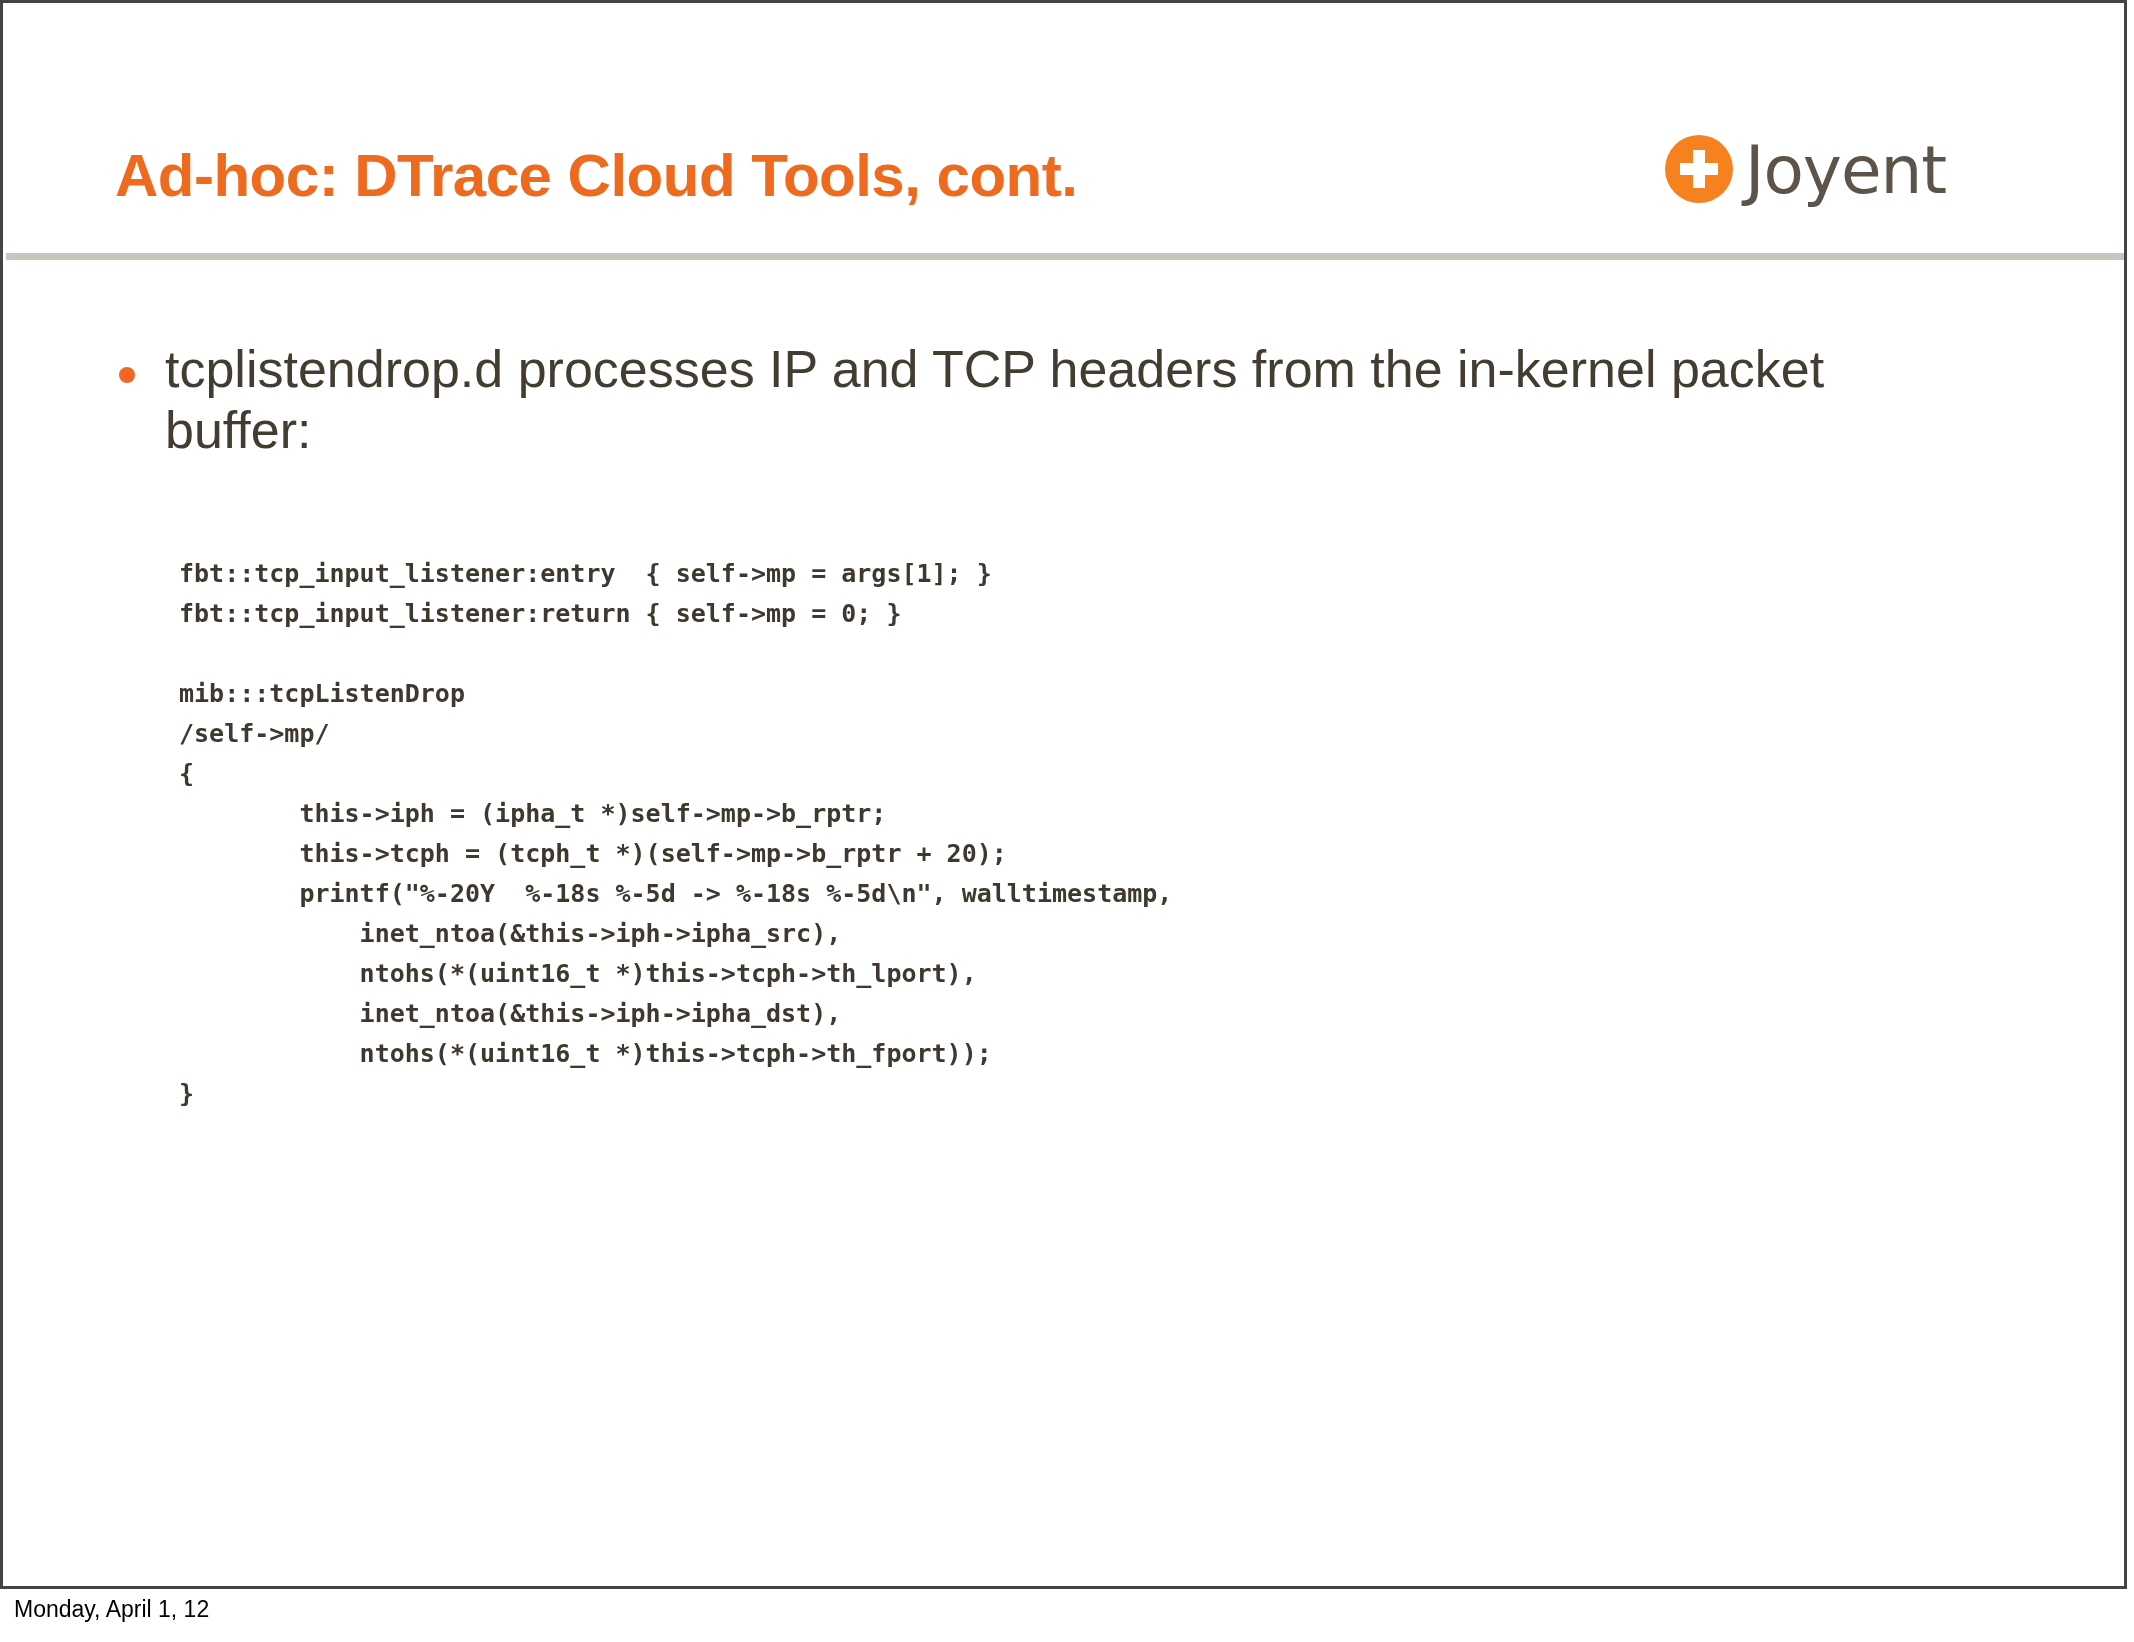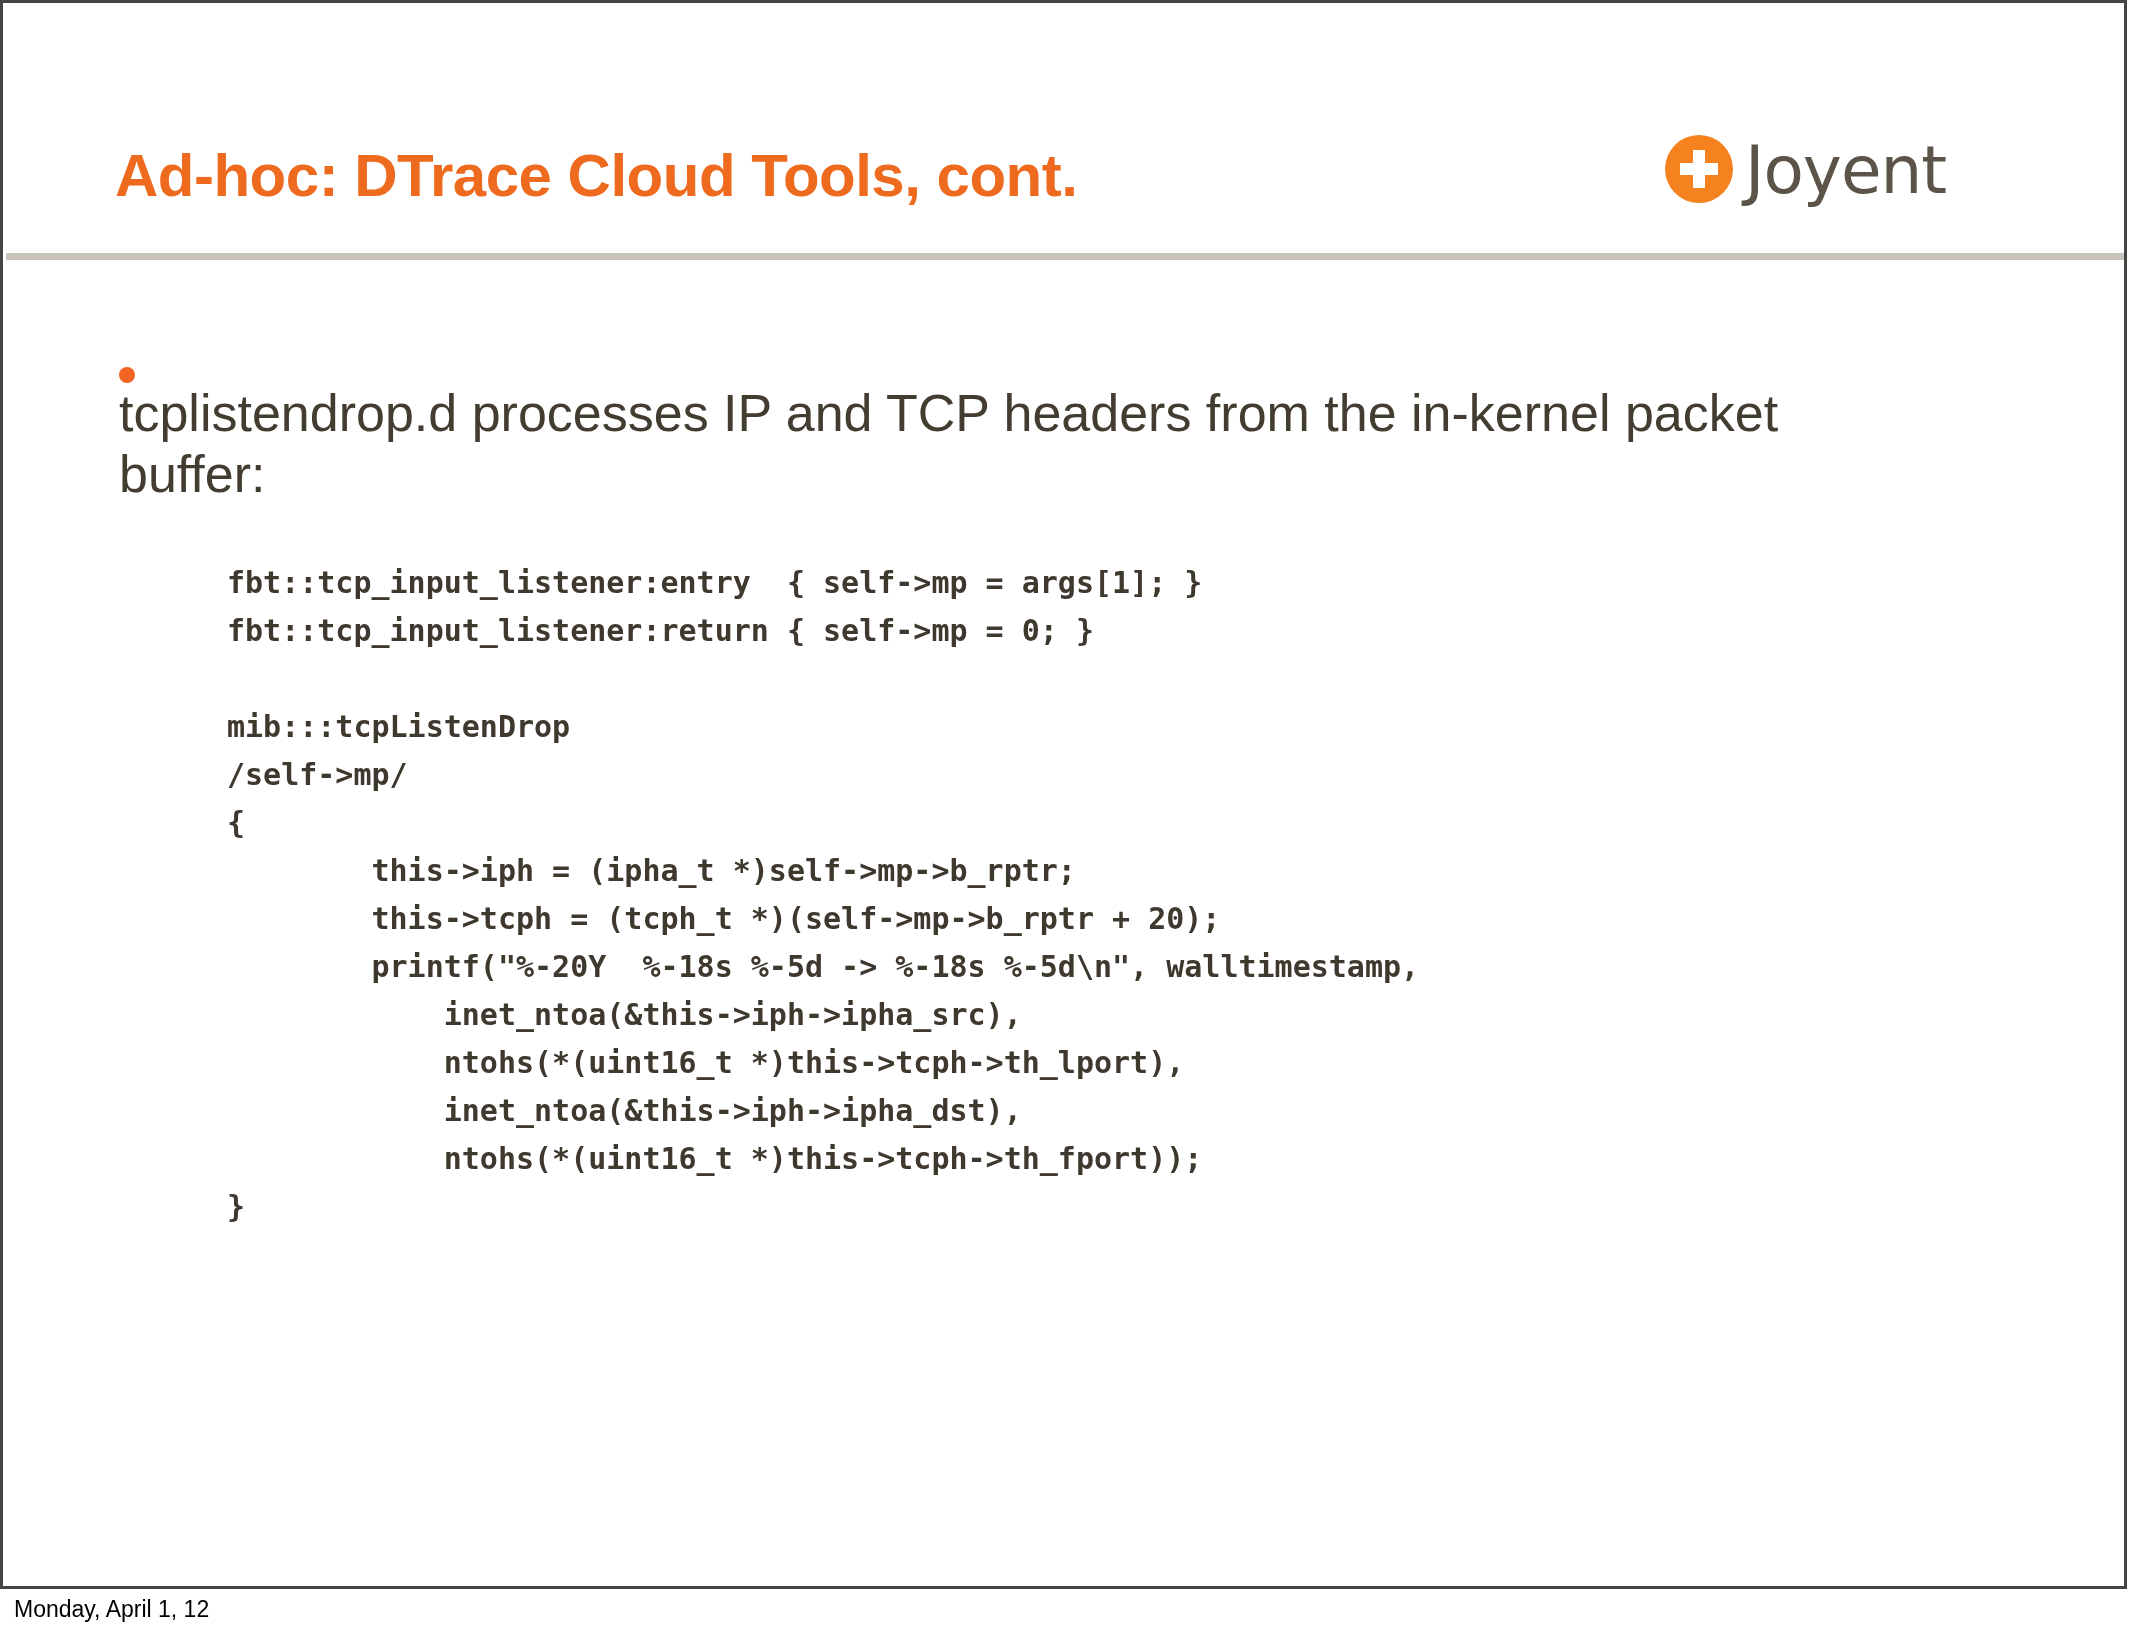"tcplistendrop.d processes IP and TCP" #bullet-1 { flex-direction: column -> none }
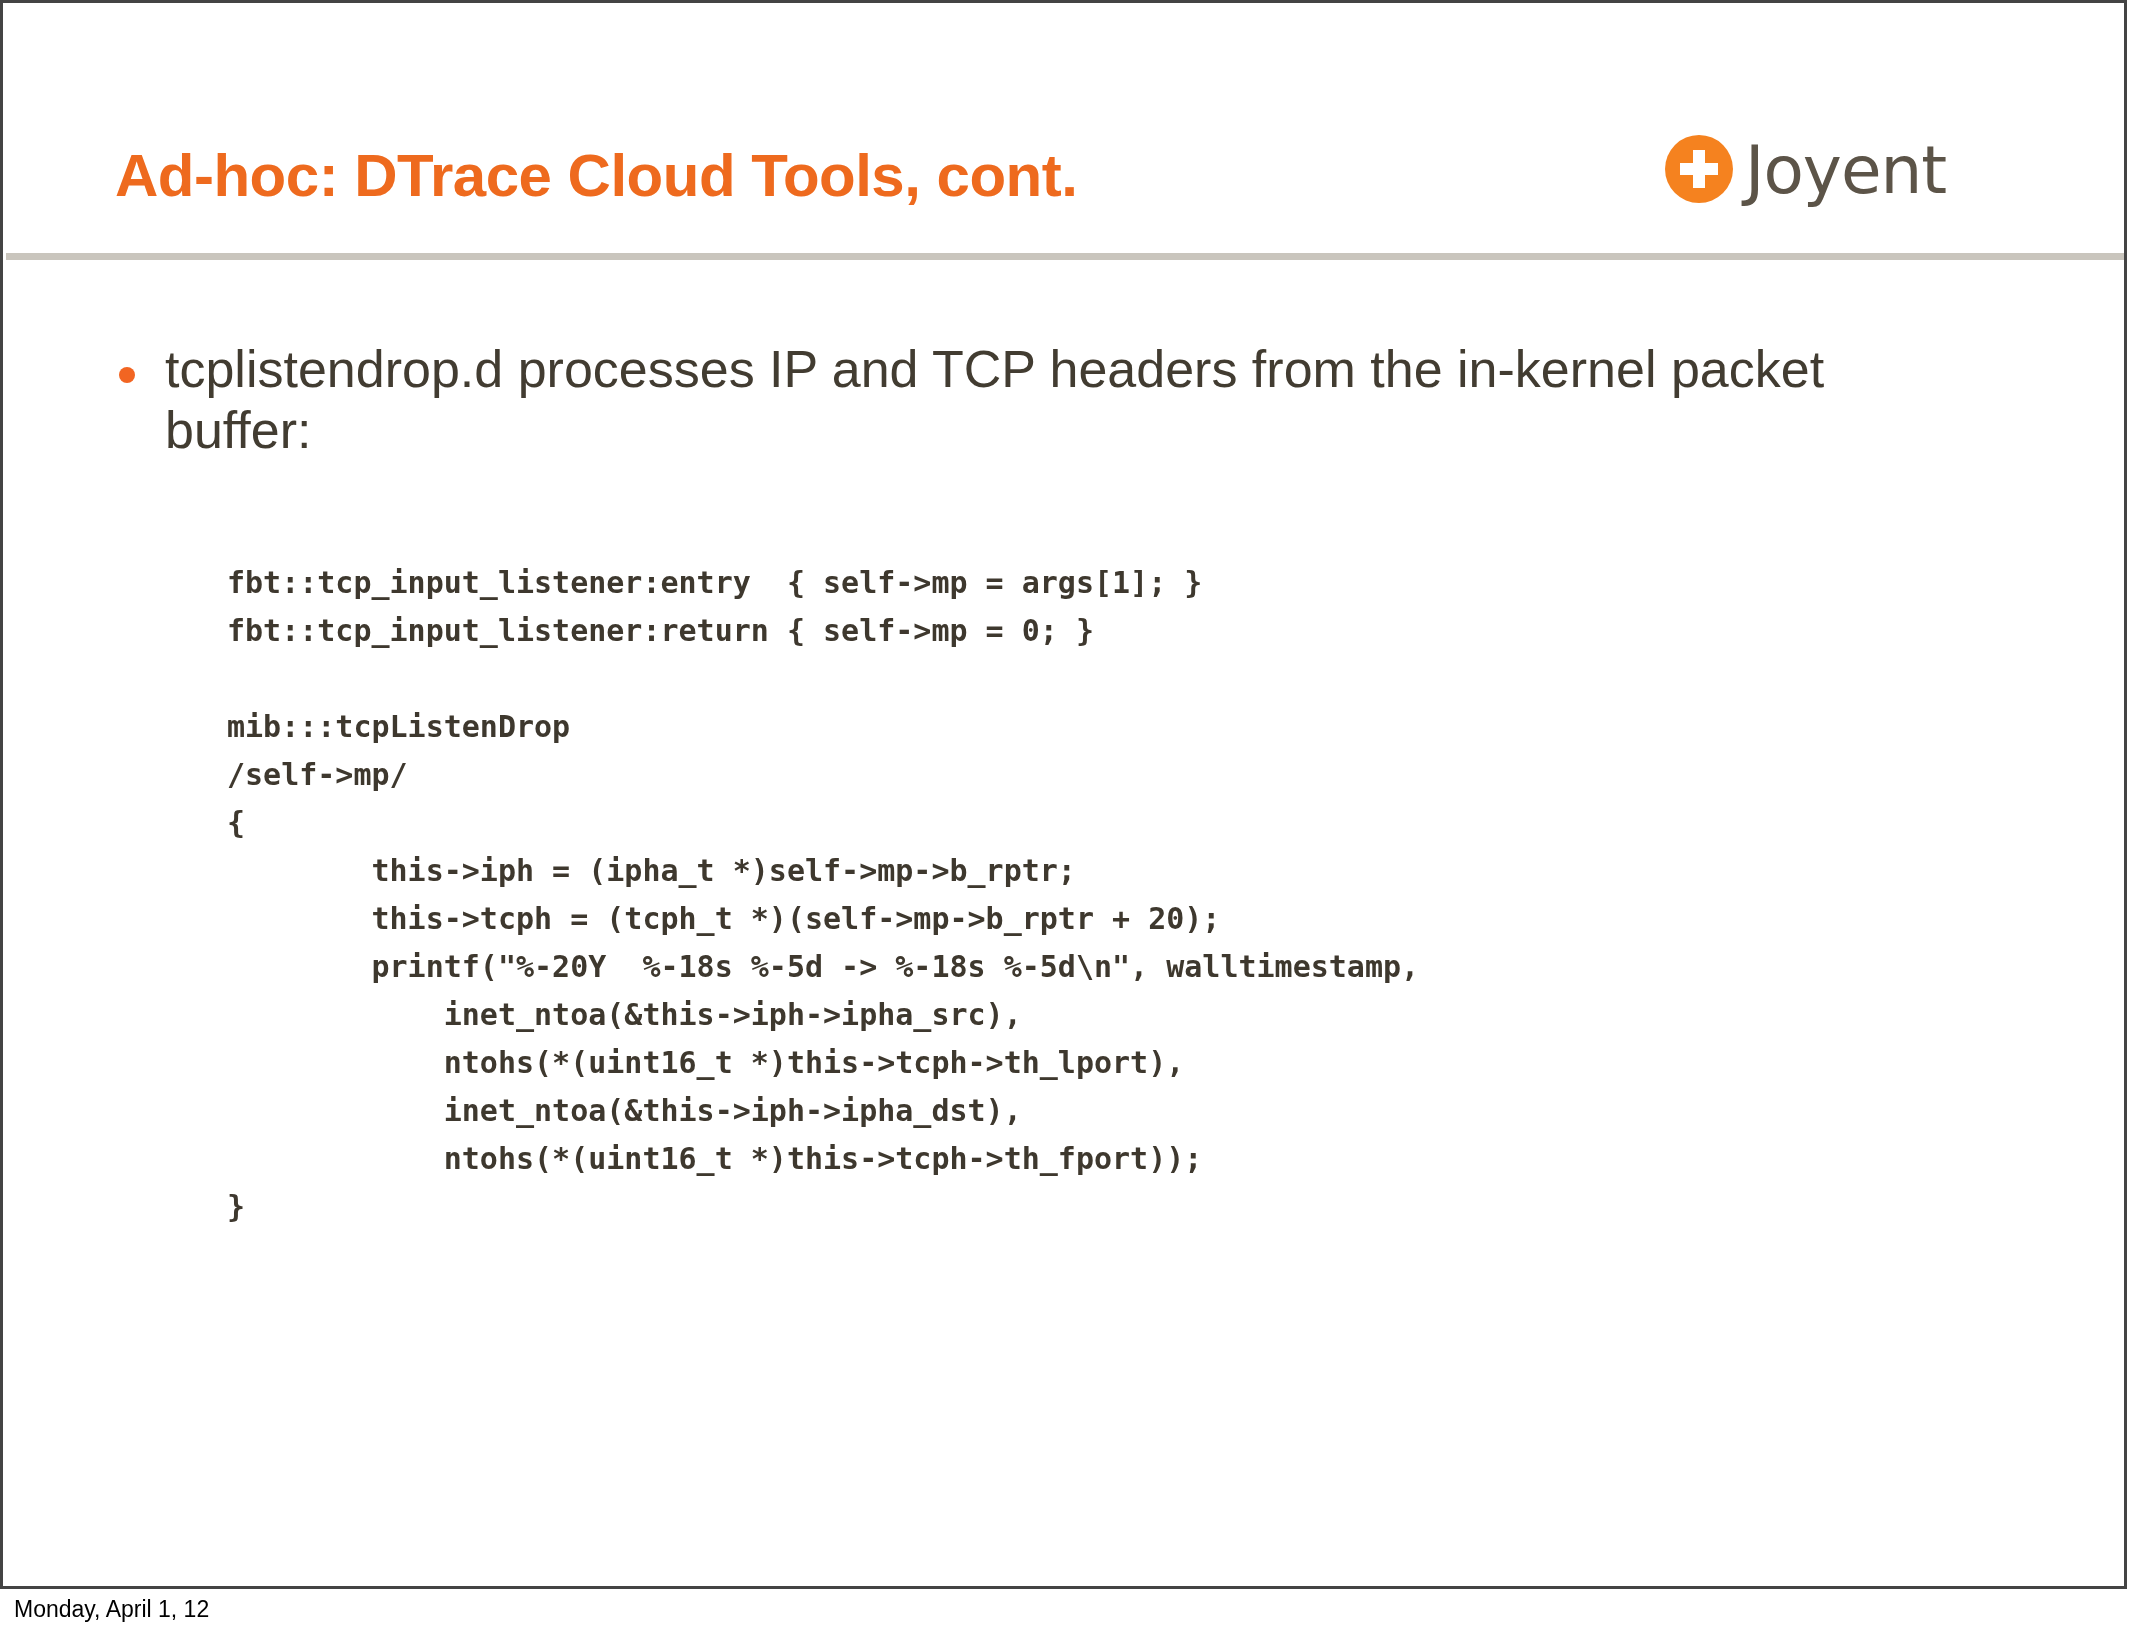"fbt::tcp_input_listener:entry { self->mp" #code-block { font-size: 30px -> 25px; line-height: 48px -> 40px; margin-left: 48px -> none }
